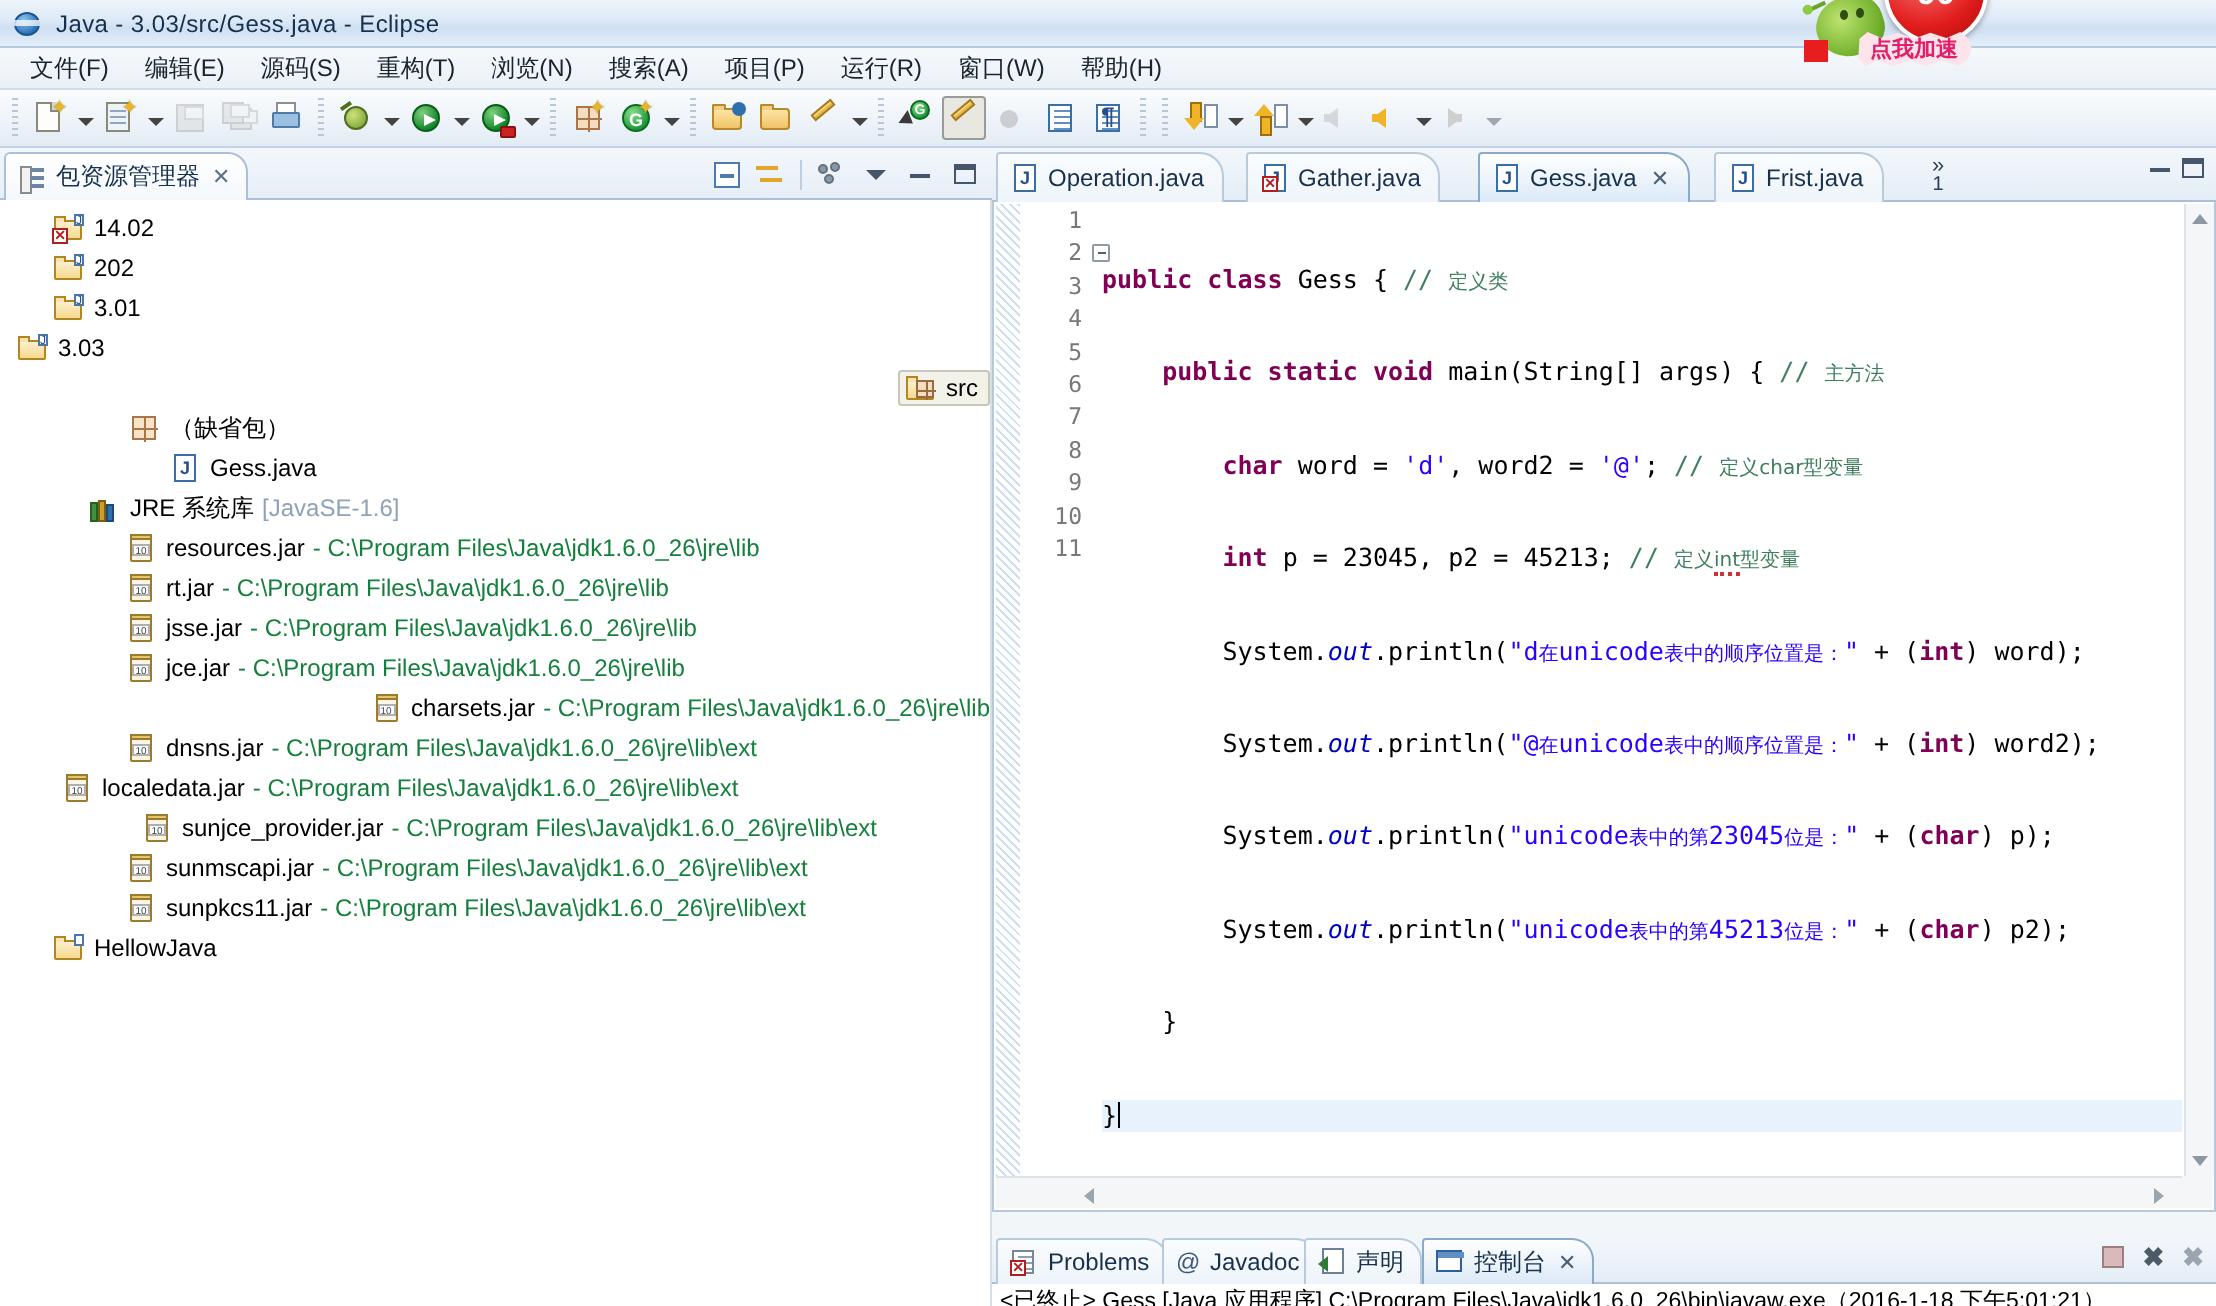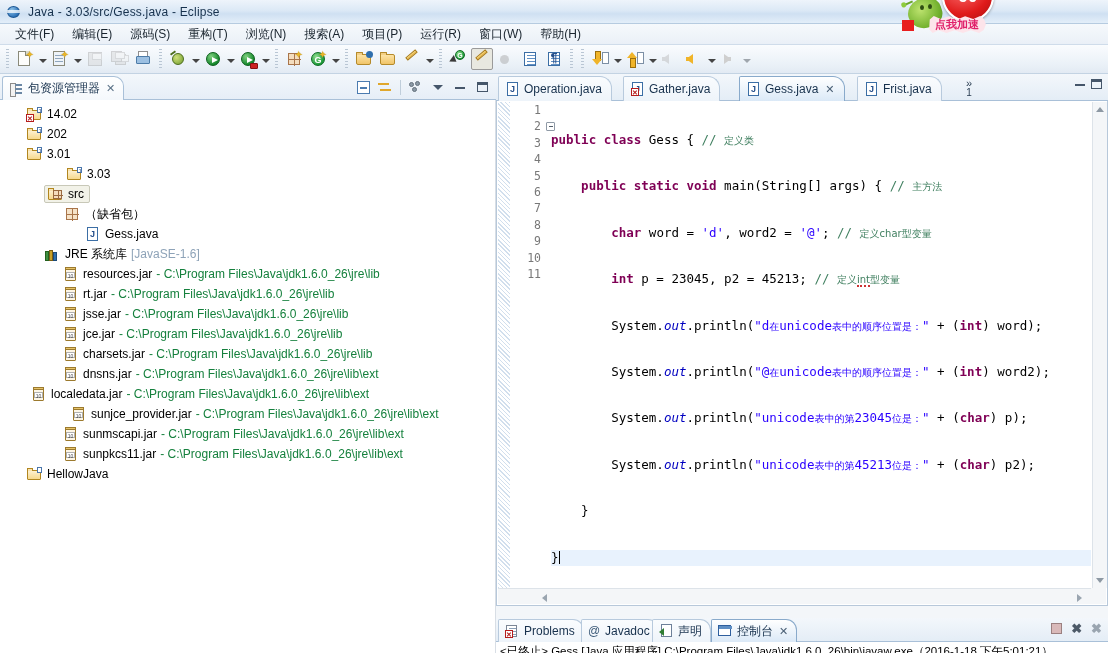"3.03" div.trow { margin-left: 40px -> none; padding-left: 26px -> 8px }
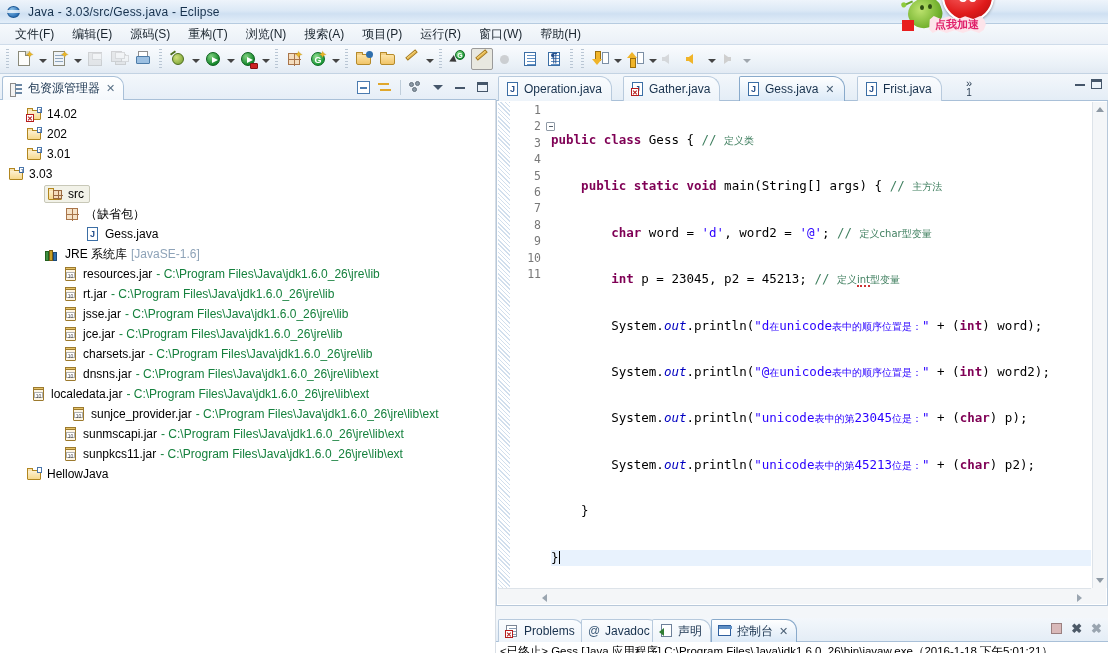"src" div.trow { justify-content: none -> flex-end }
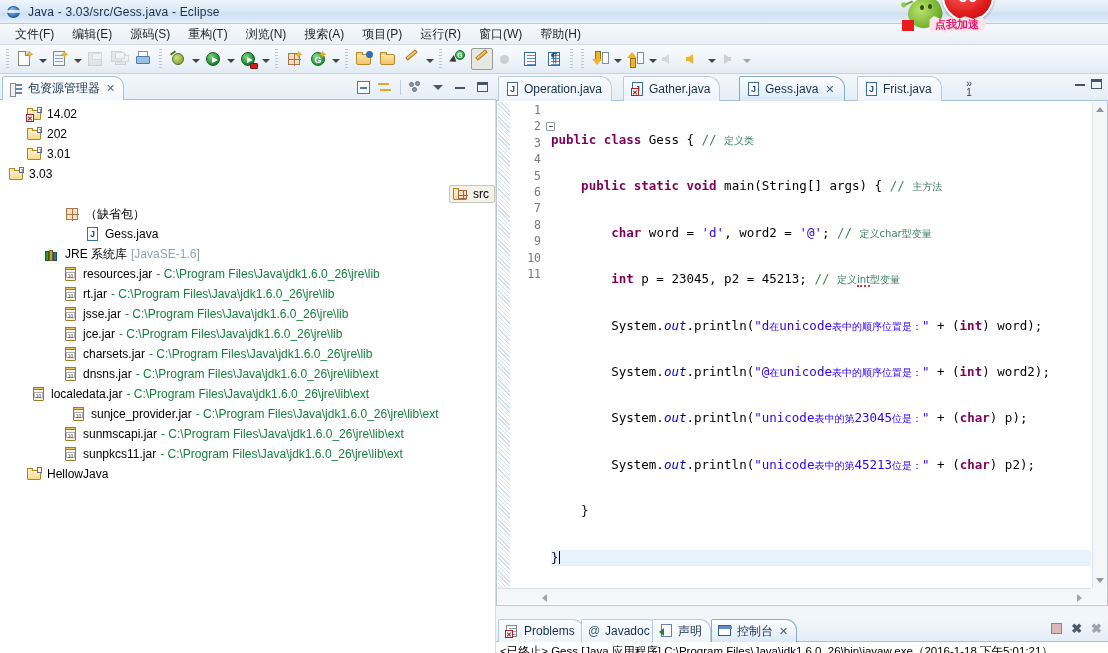"charsets.jar" div.trow { justify-content: none -> flex-end }
